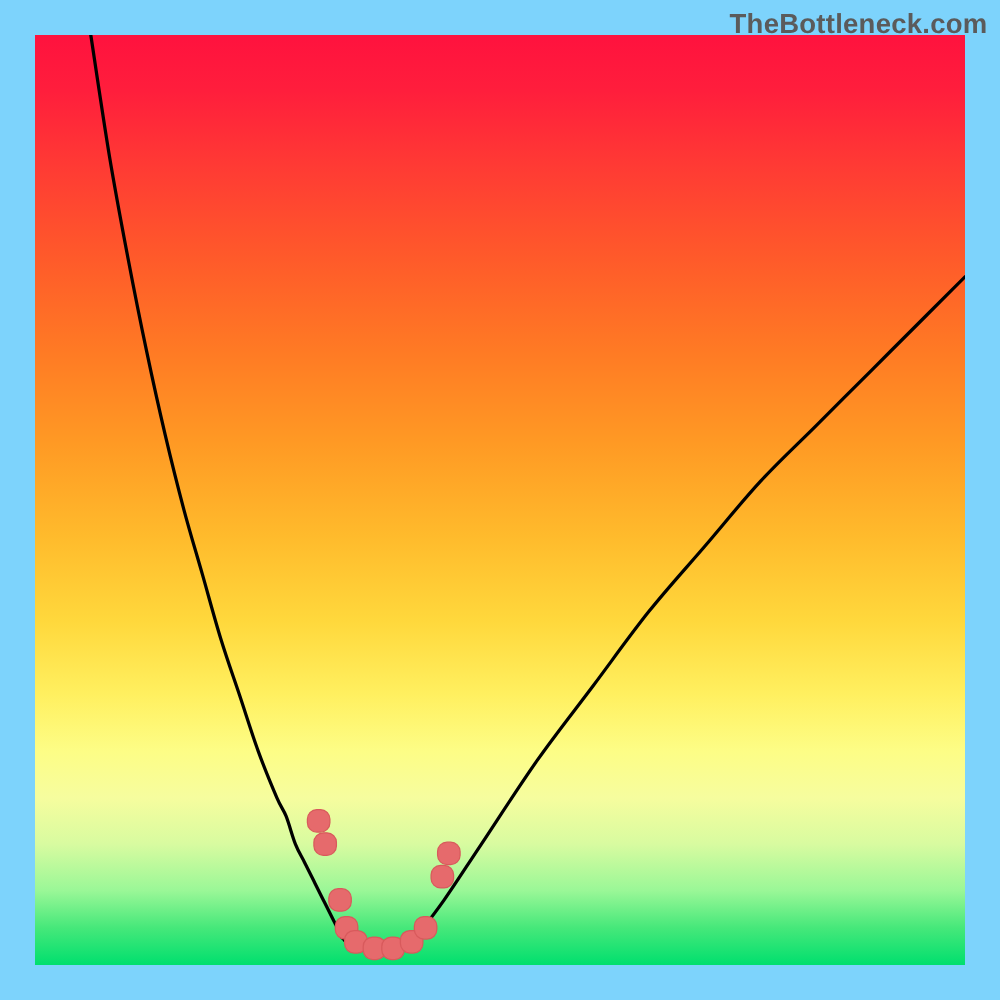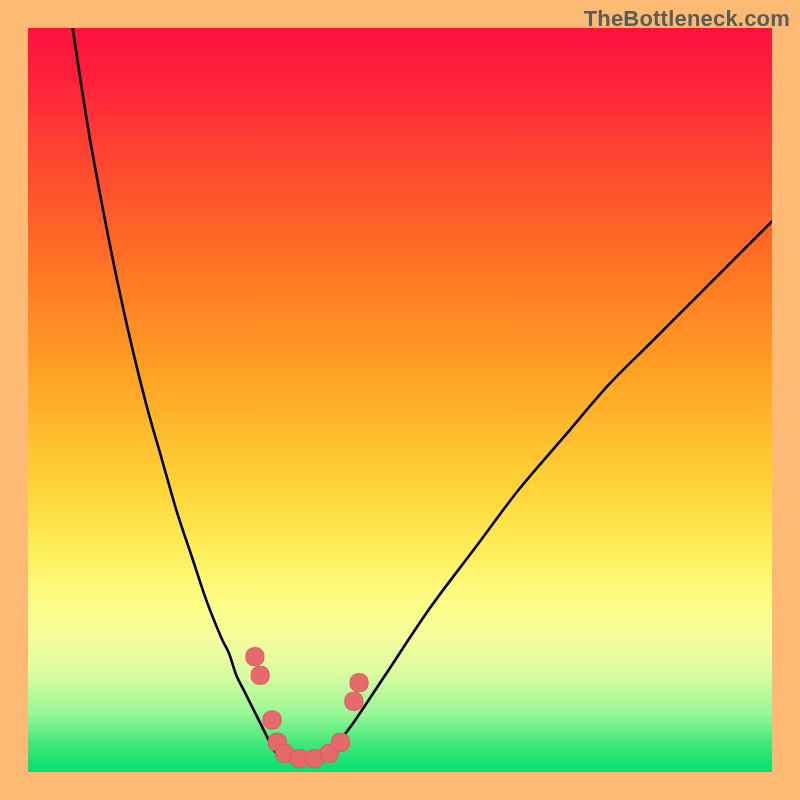"TheBottleneck.com" .frame { background: #fdba74 -> #7dd3fc }
